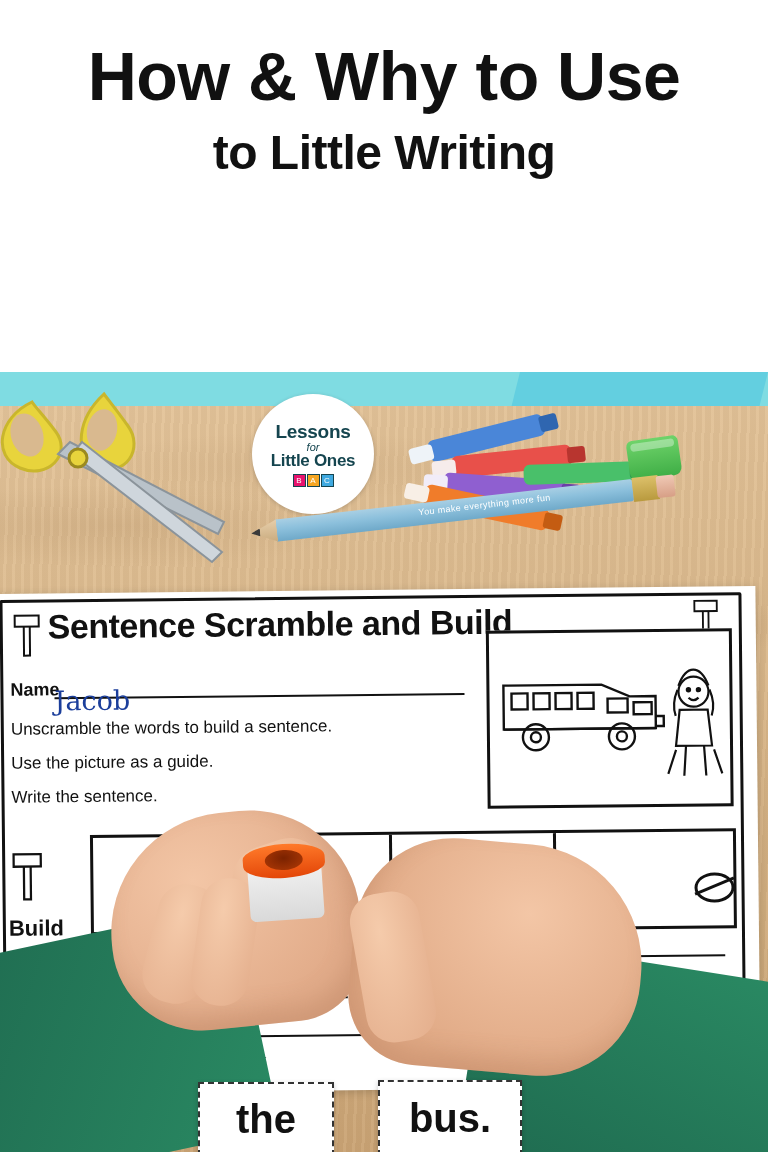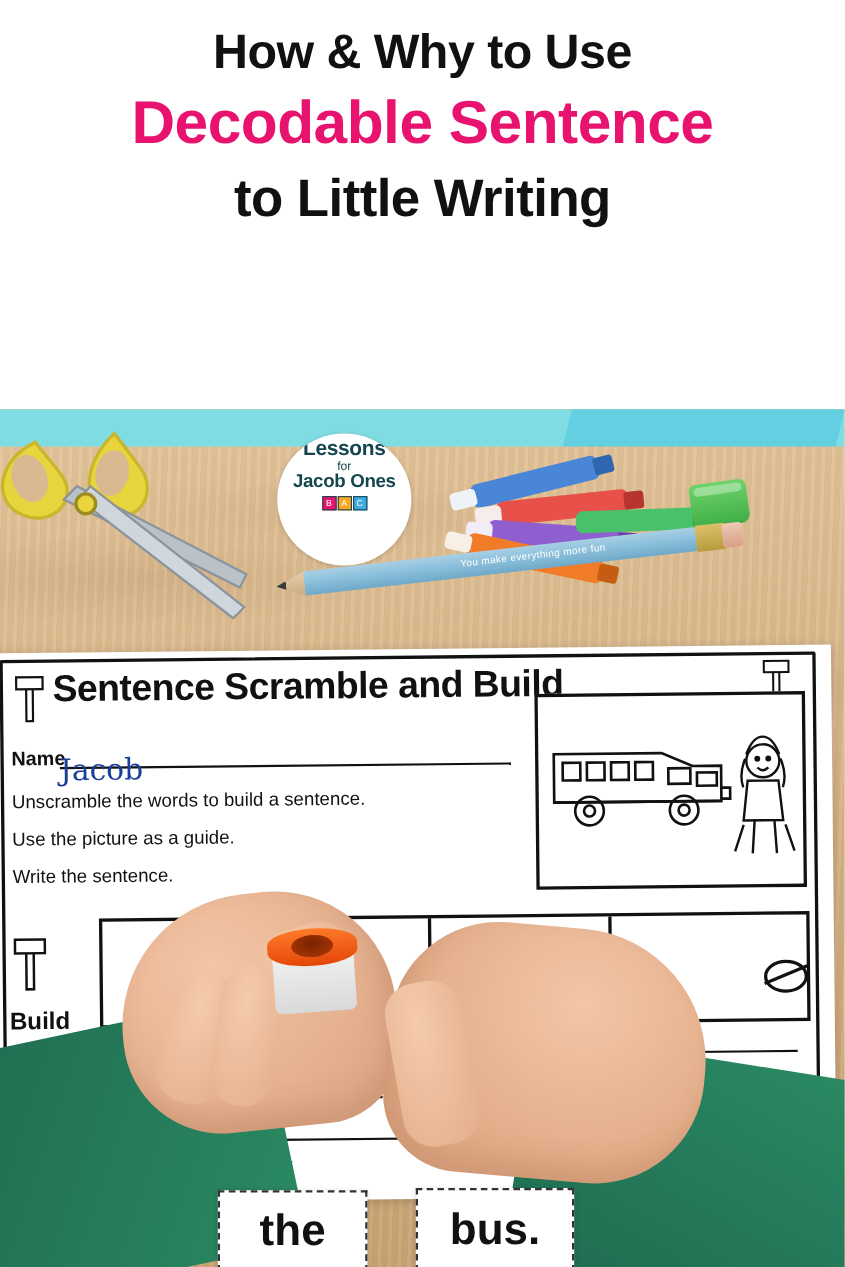"How & Why to Use" .t1 { font-size: 44px -> 68px; margin-top: 0 -> 16px }
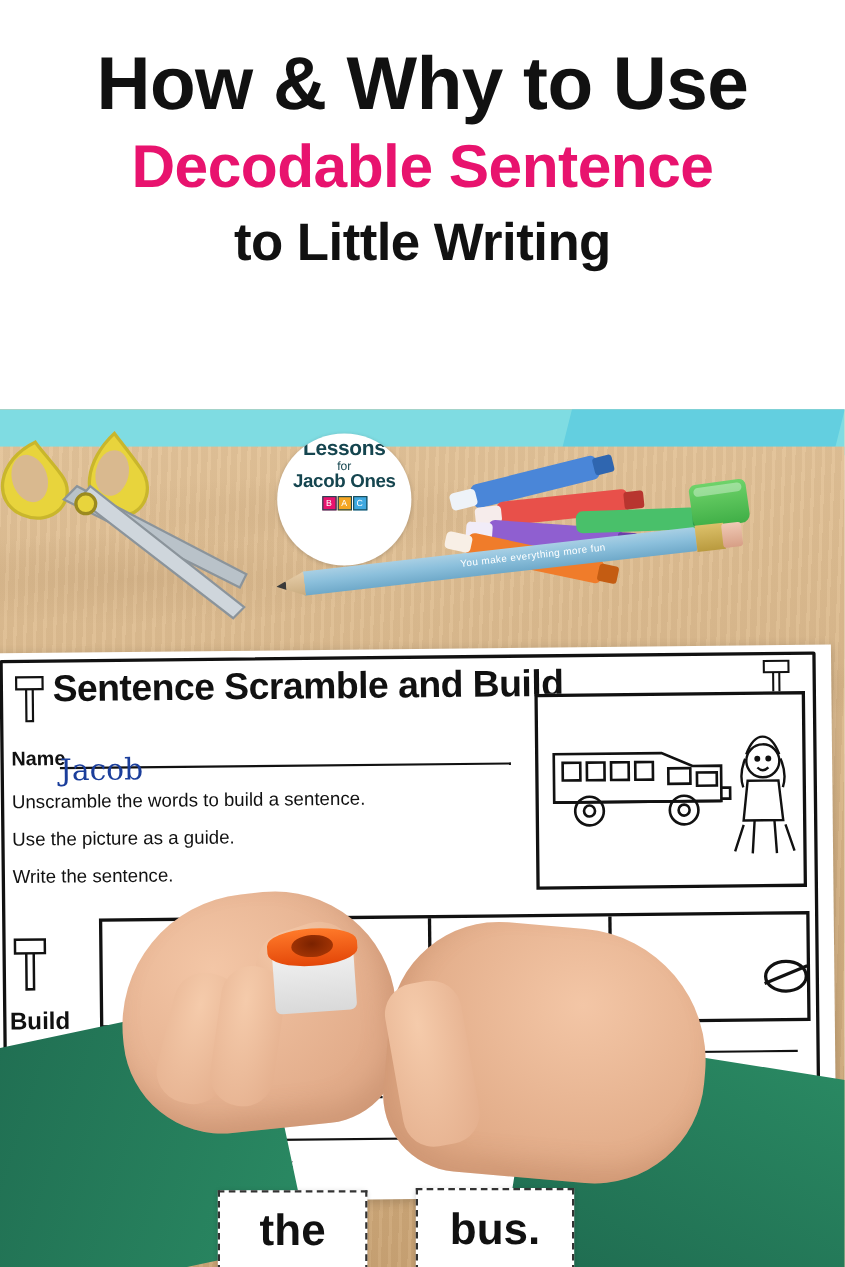"Decodable Sentence" div.title-line { html: <div>Decodable Sentence</div> -> none }
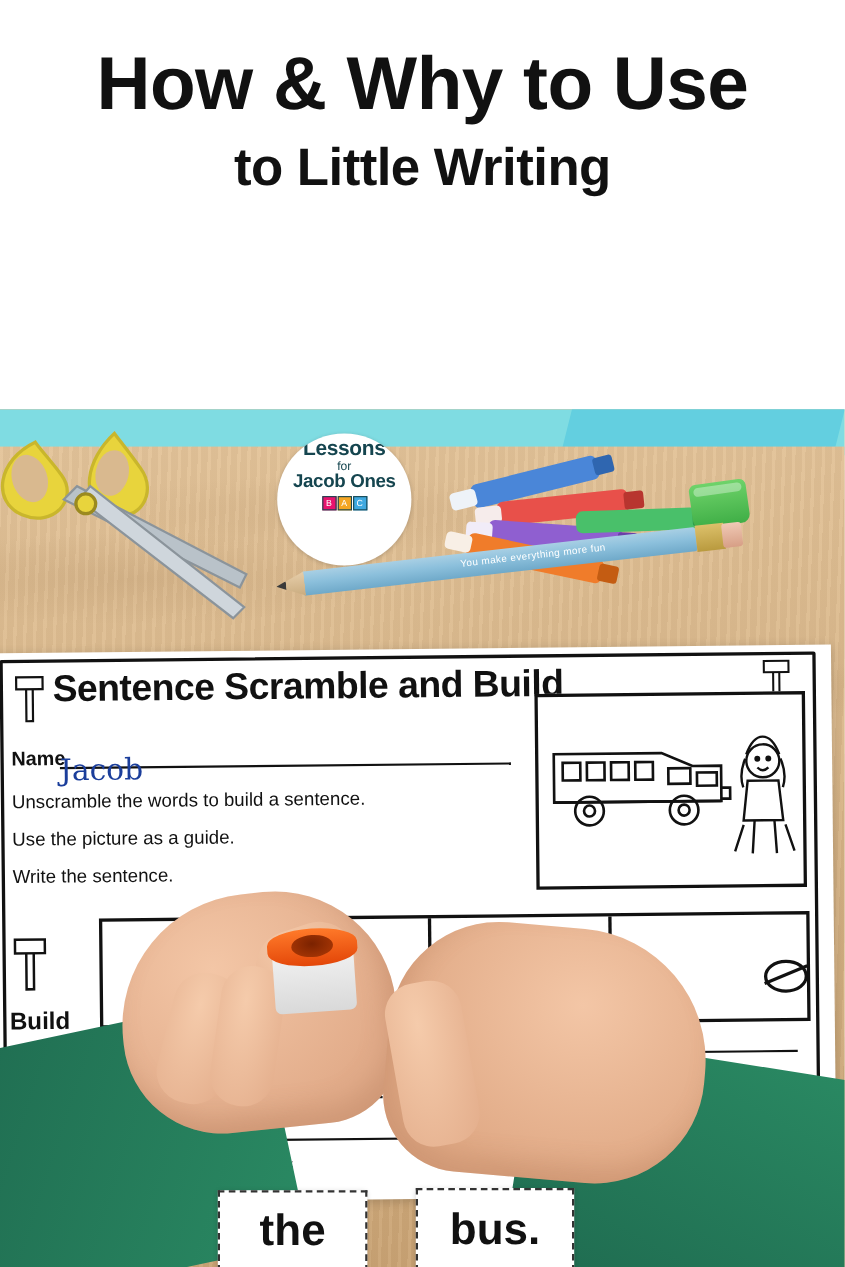"Lessons" .logo-inner { justify-content: flex-start -> center }
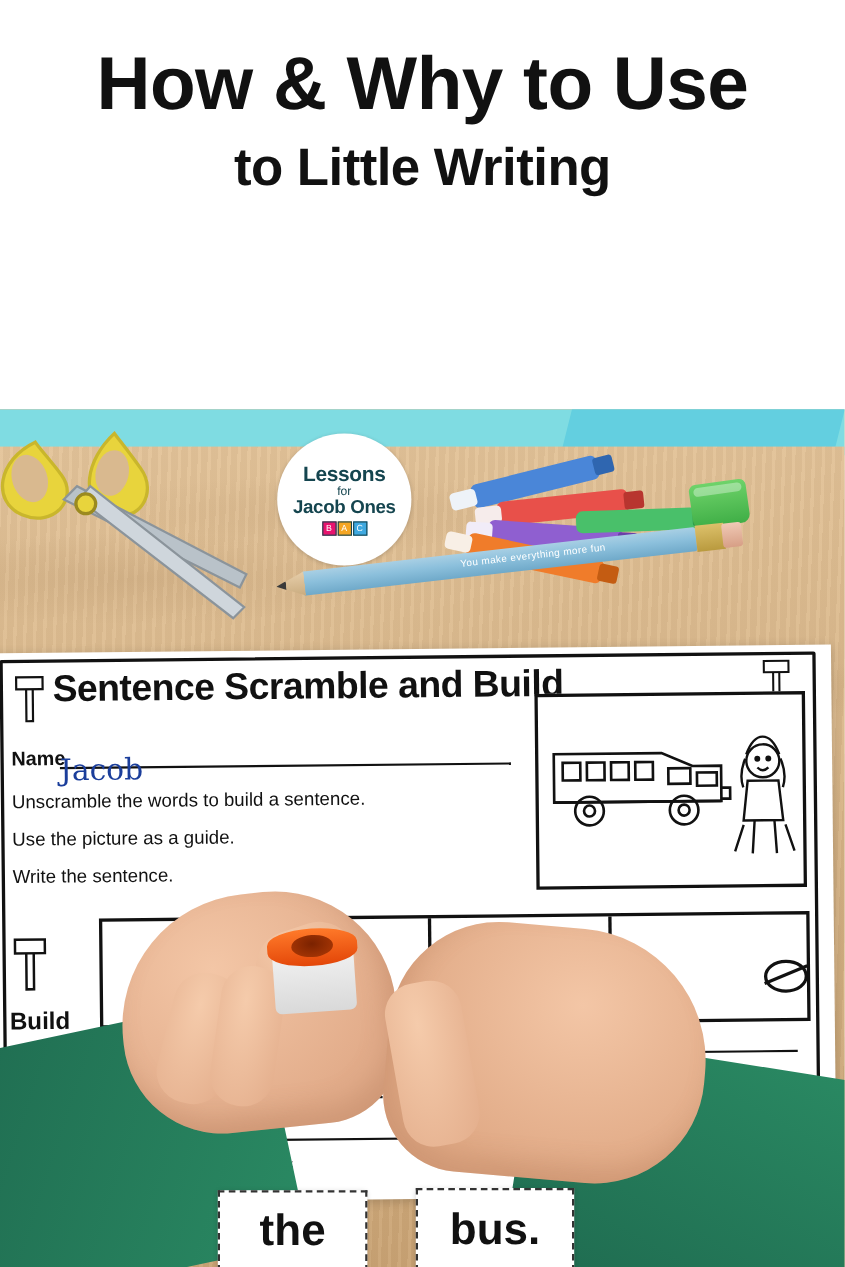"for" .logo-l2 { font-style: none -> italic }
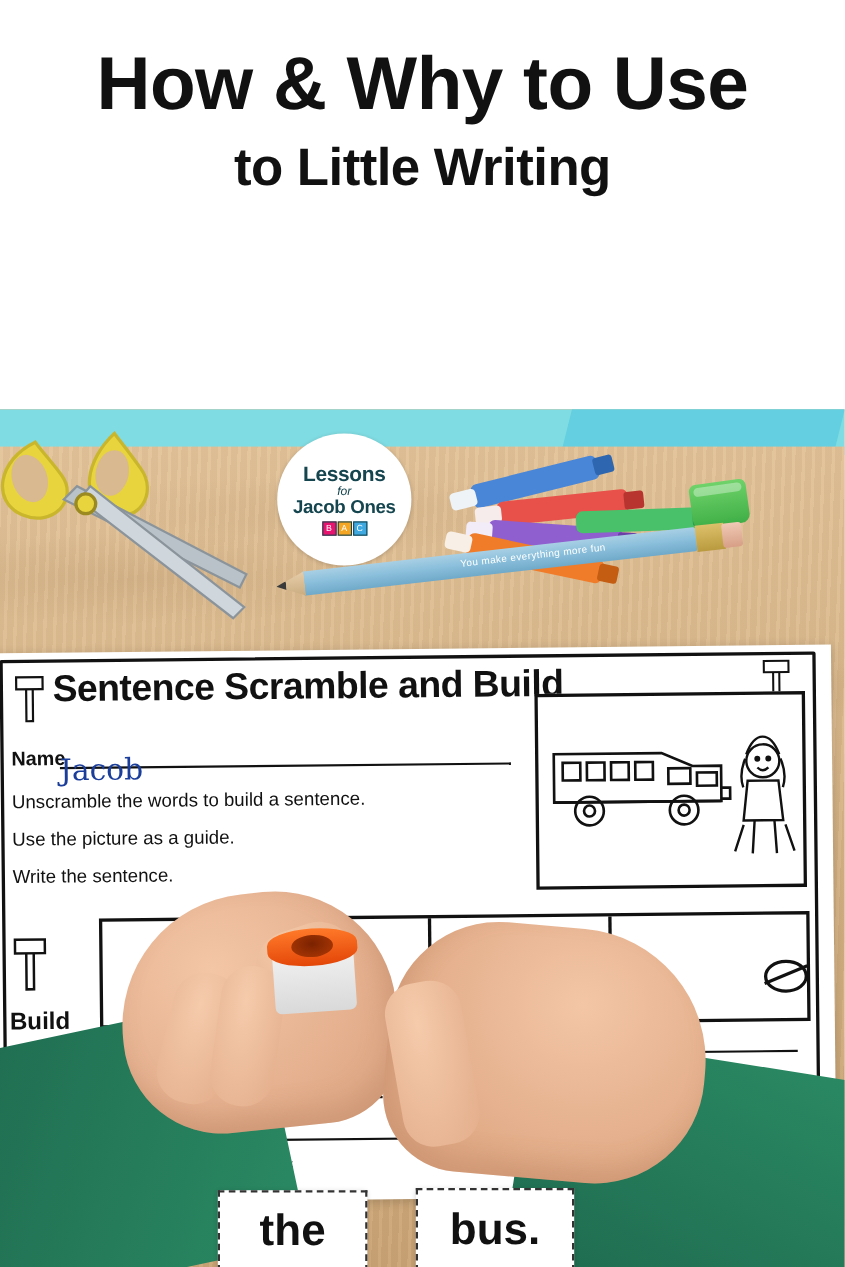"Jacob Ones" div.logo-l3 { text: Jacob -> Little }
